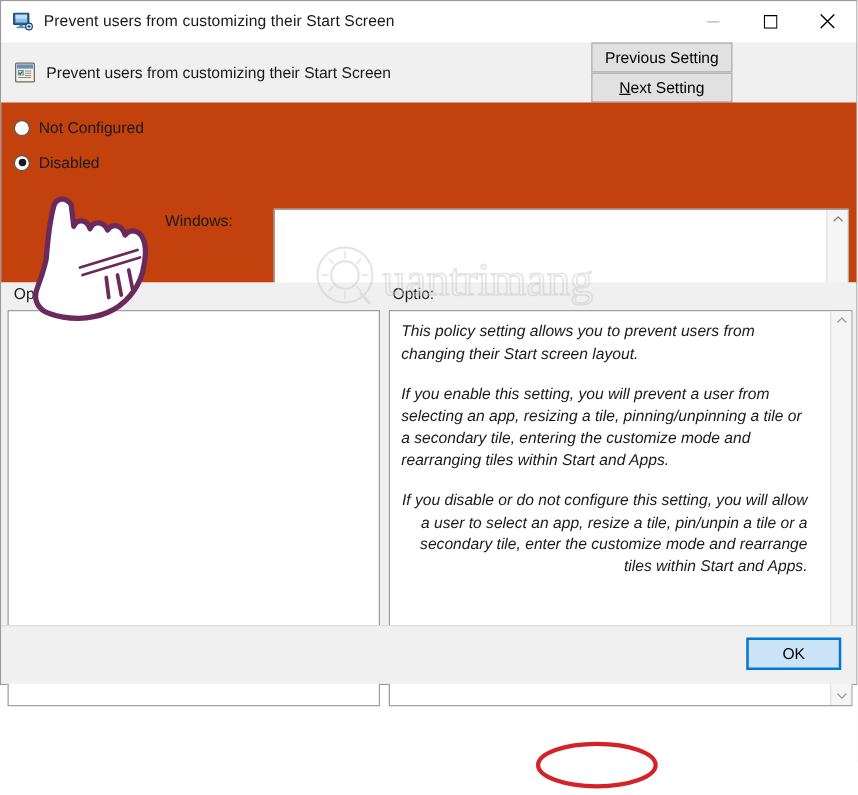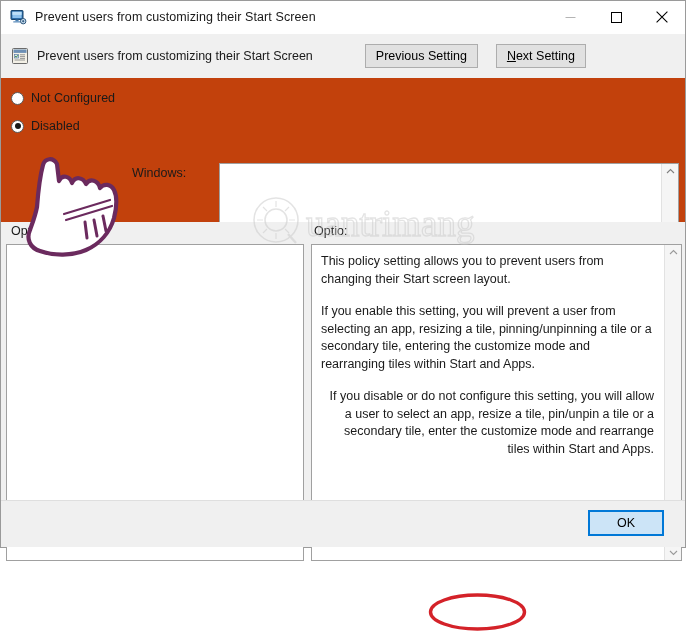"Previous Setting" .header-buttons { flex-direction: none -> column; gap: 18px -> 0 }
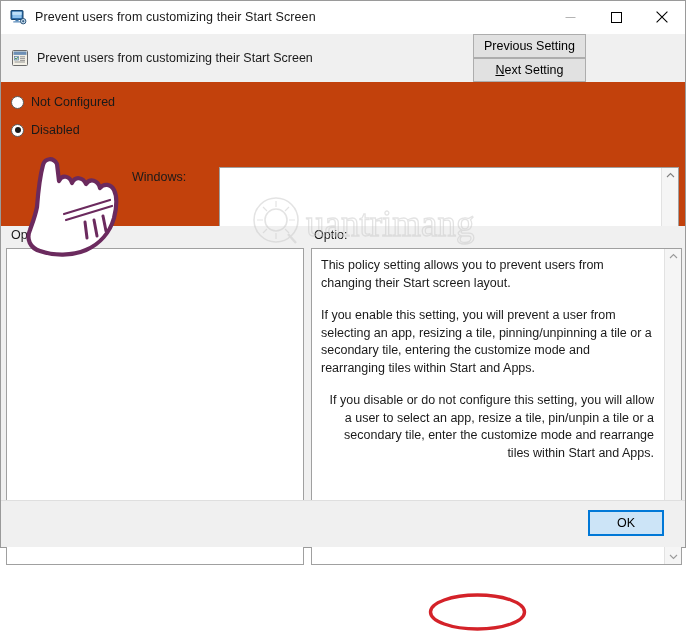"This policy setting allows you" .help-text p { font-style: none -> italic; margin: 0 0 15px 0 -> 0 8px 15px 0 }
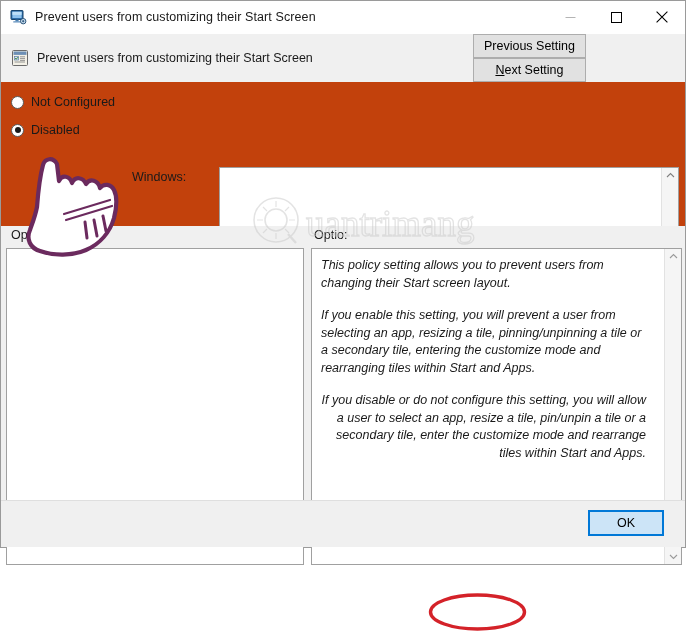"OK" .footer-buttons { right: 21px -> 12px }
